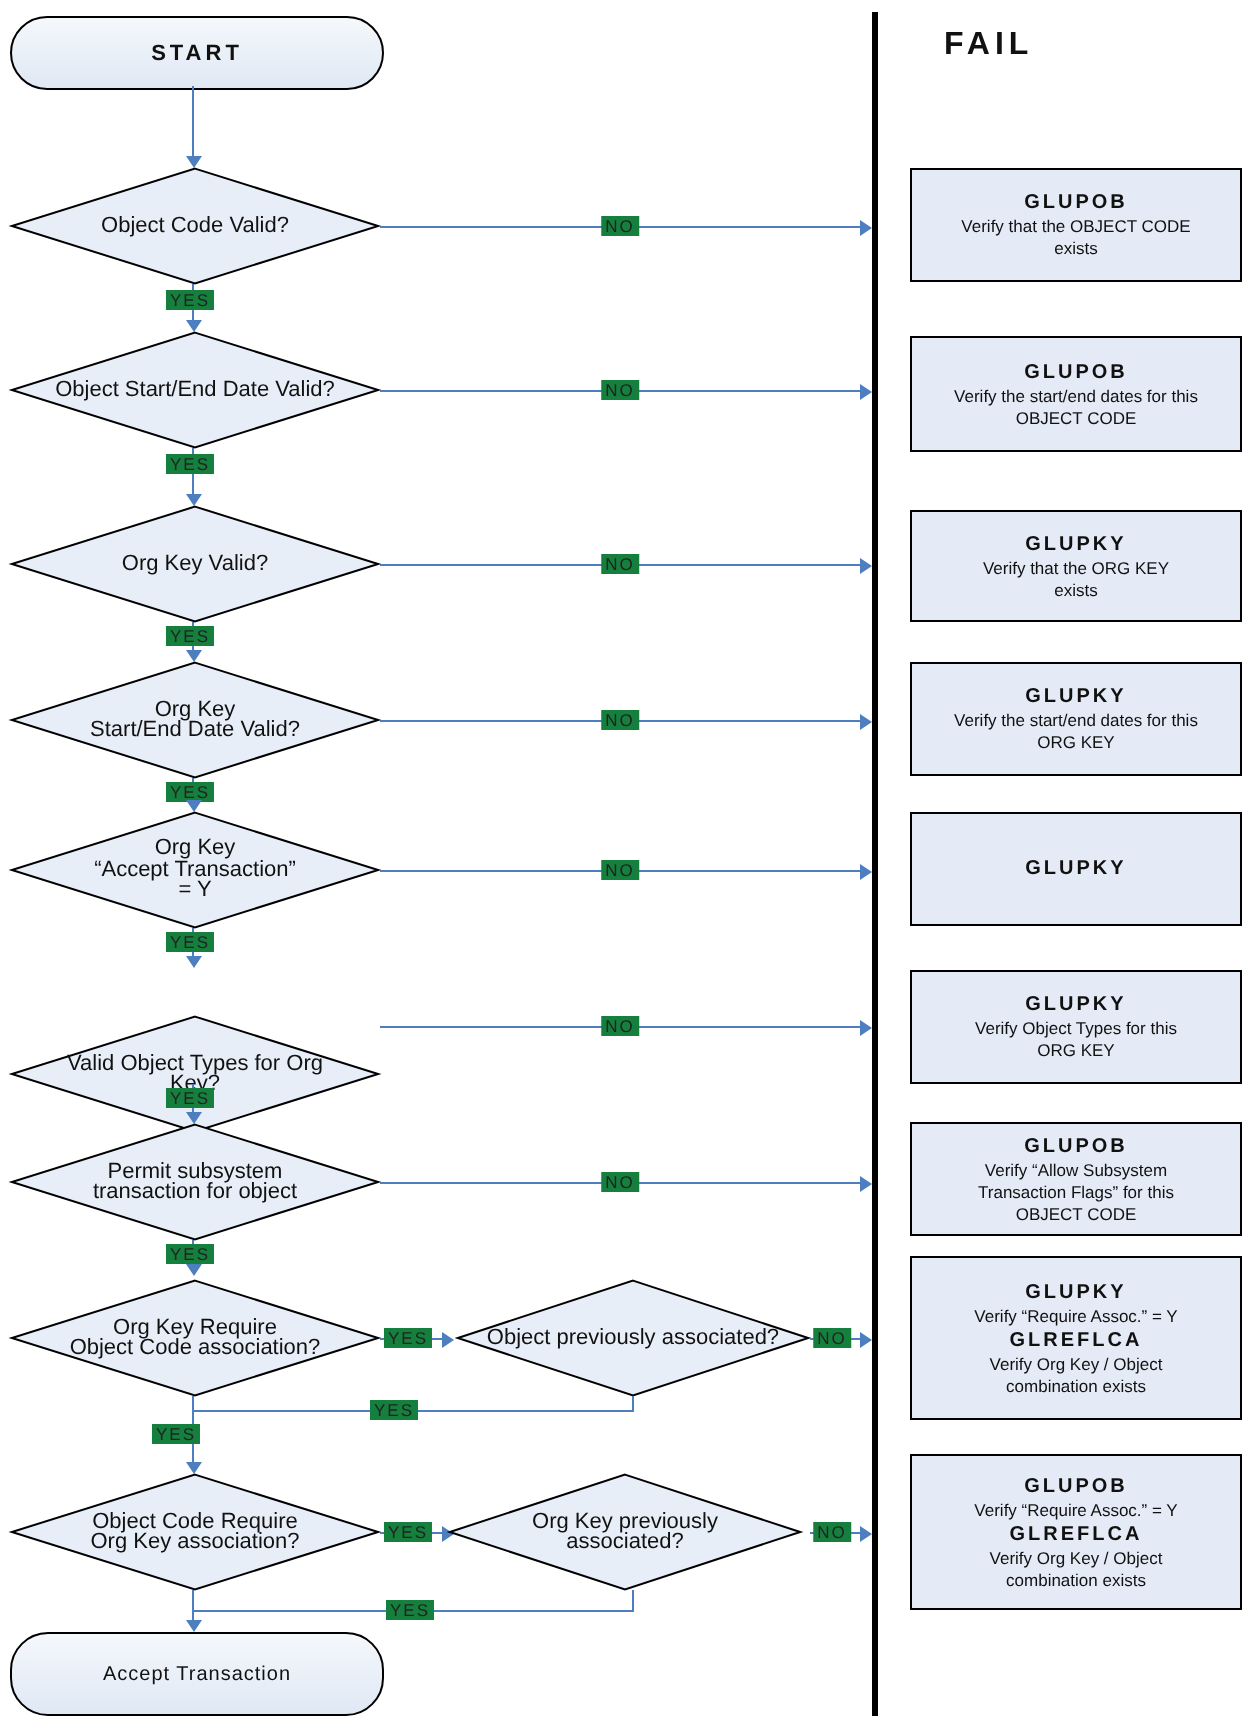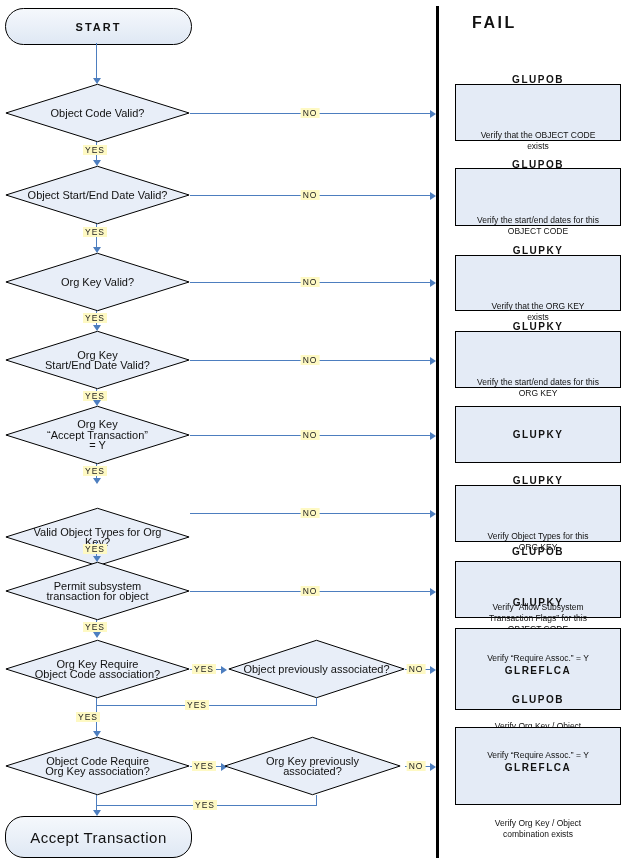"NO" .tag { background: #fef9c3 -> #15803d }
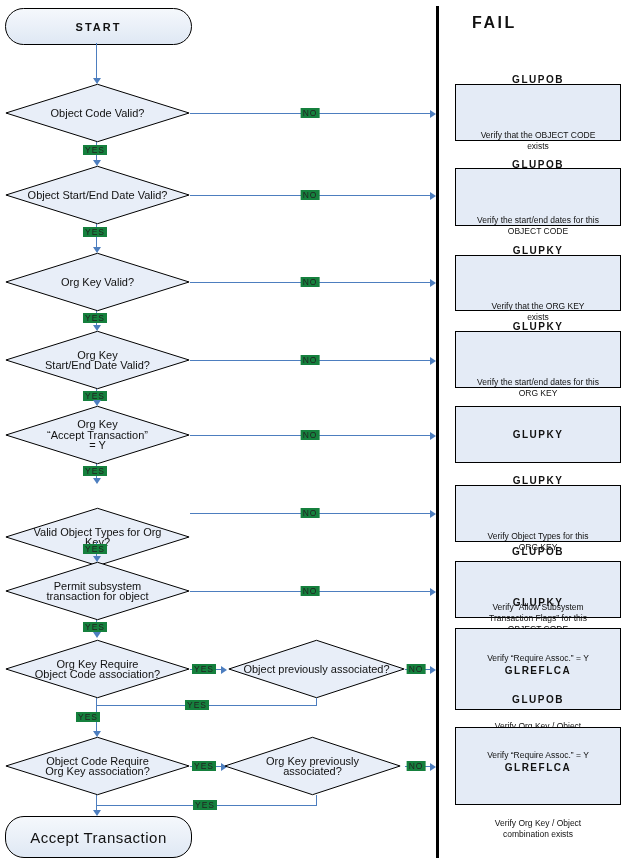"Verify that the OBJECT CODE" .fbody { margin-top: 44px -> none }
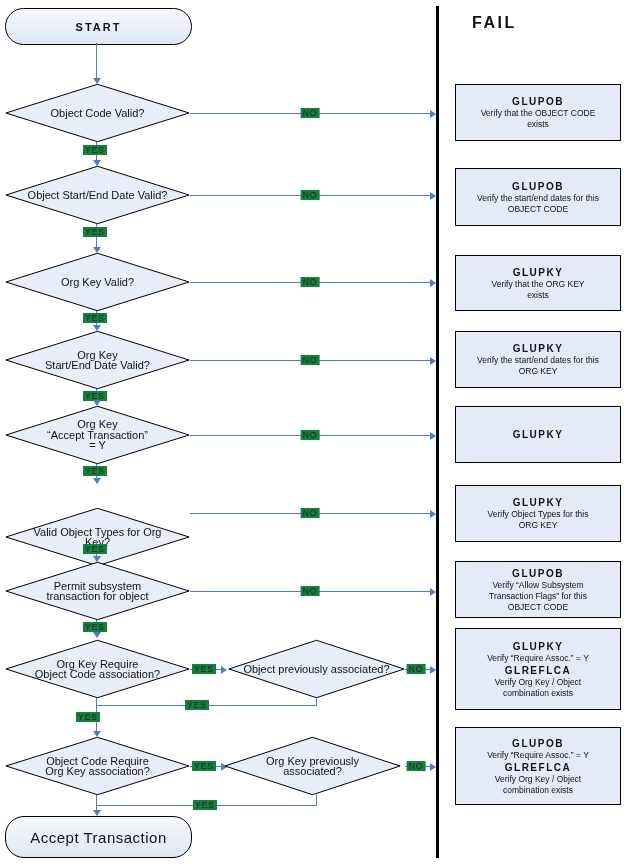"Accept Transaction" .oval.end { font-size: 15px -> 10px }
